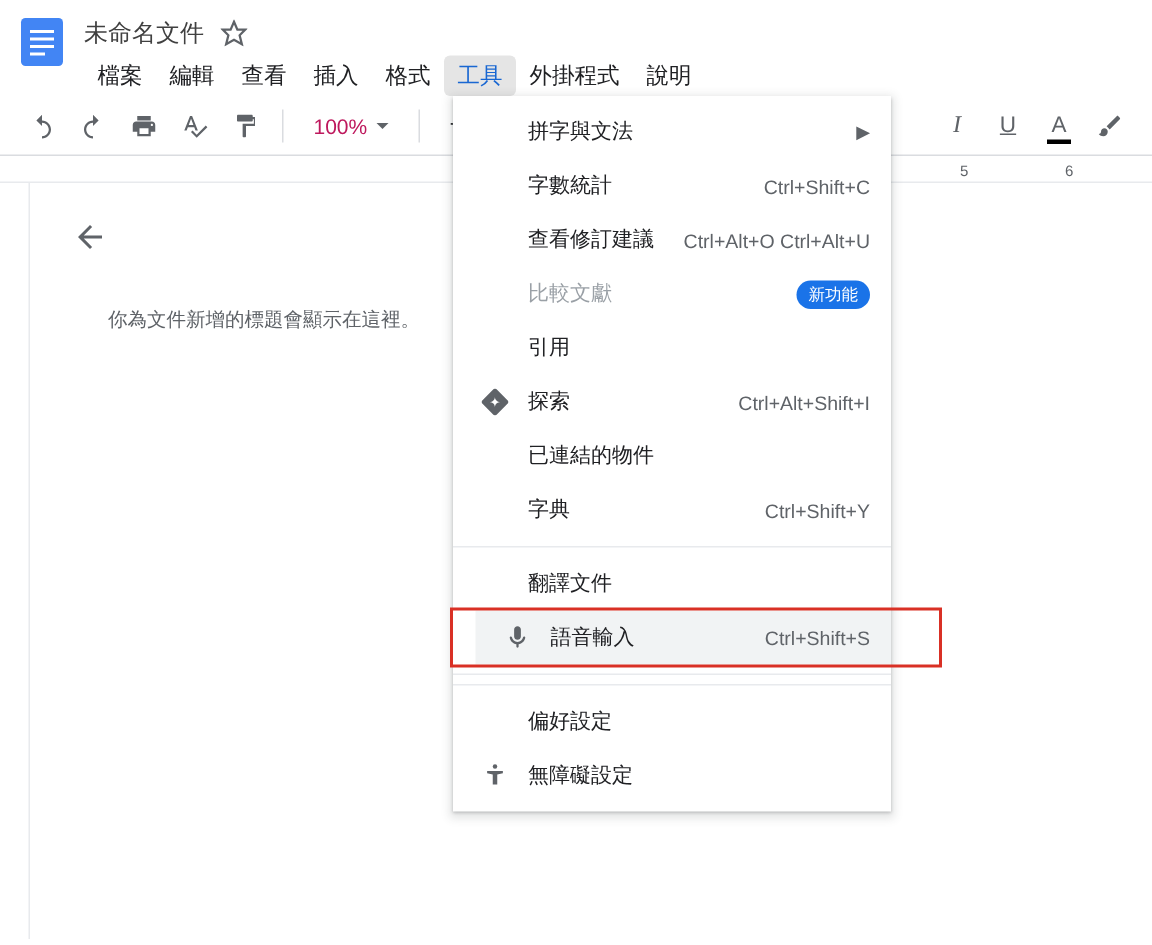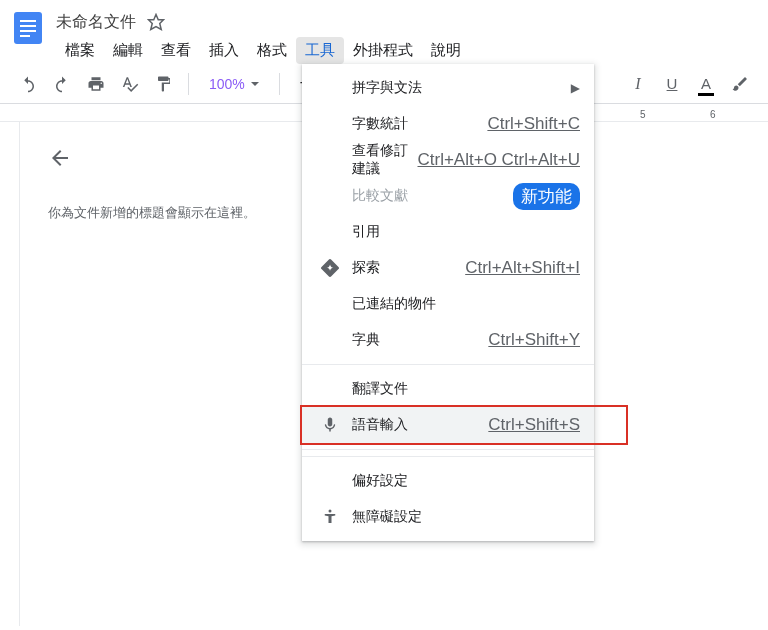"100%" .zoom { color: #8b5cf6 -> #be185d }
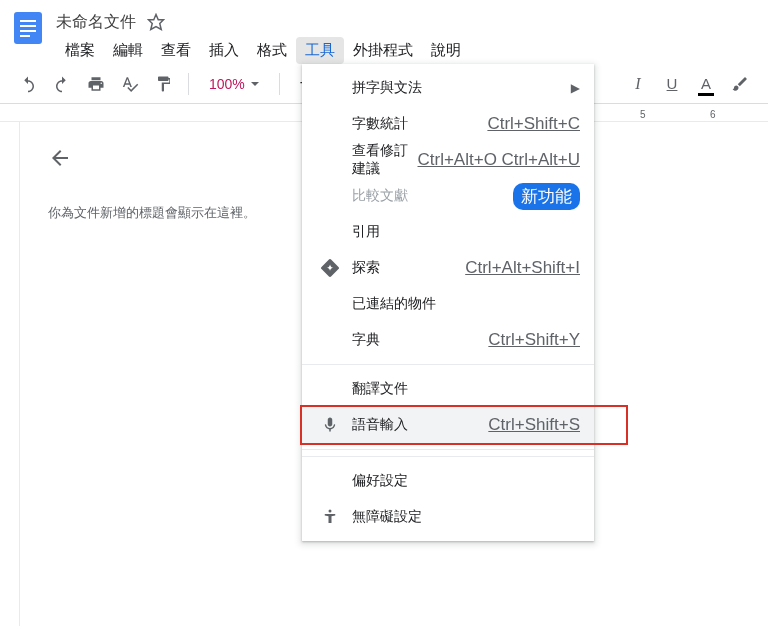"Ctrl+Shift+C" .dd-shortcut { font-size: 17px -> 13px; text-decoration: underline -> none }
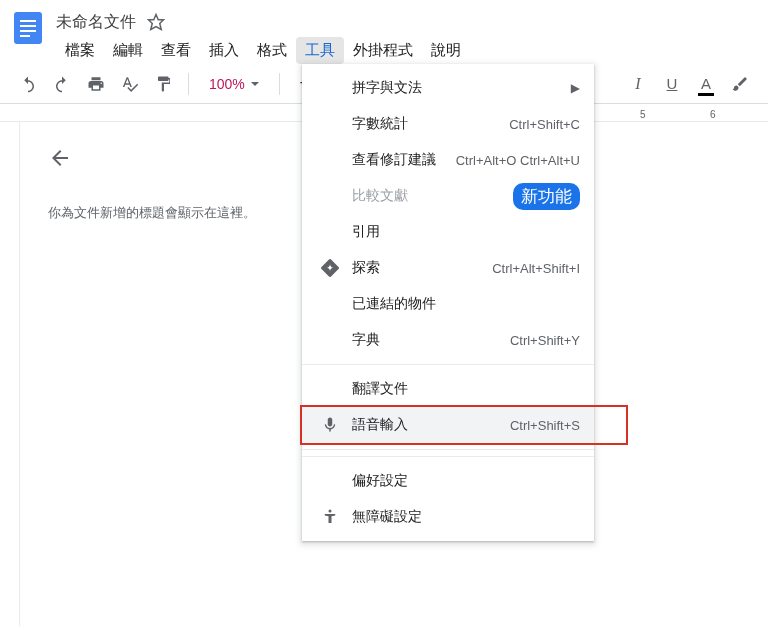"新功能" .dd-badge { font-size: 17px -> 11px }
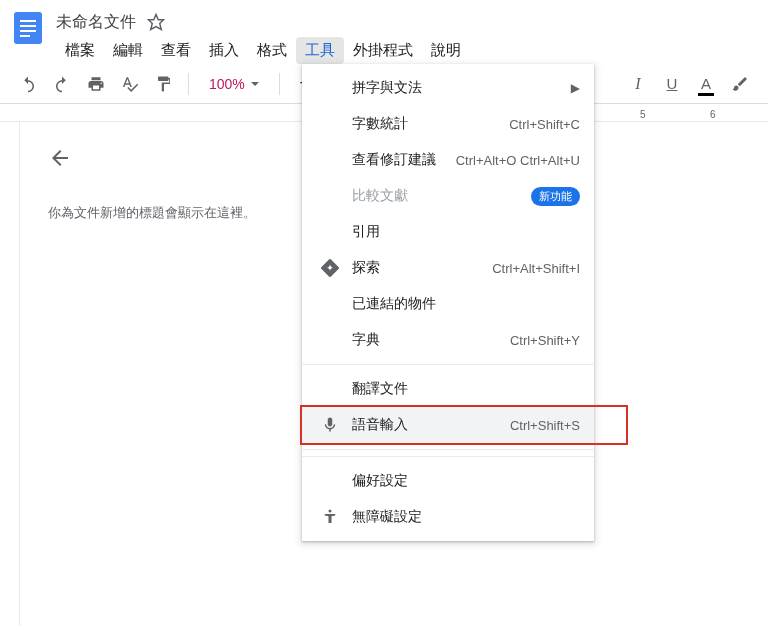"你為文件新增的標題會顯示在這裡。" .outline-placeholder { margin-left: none -> 24px }
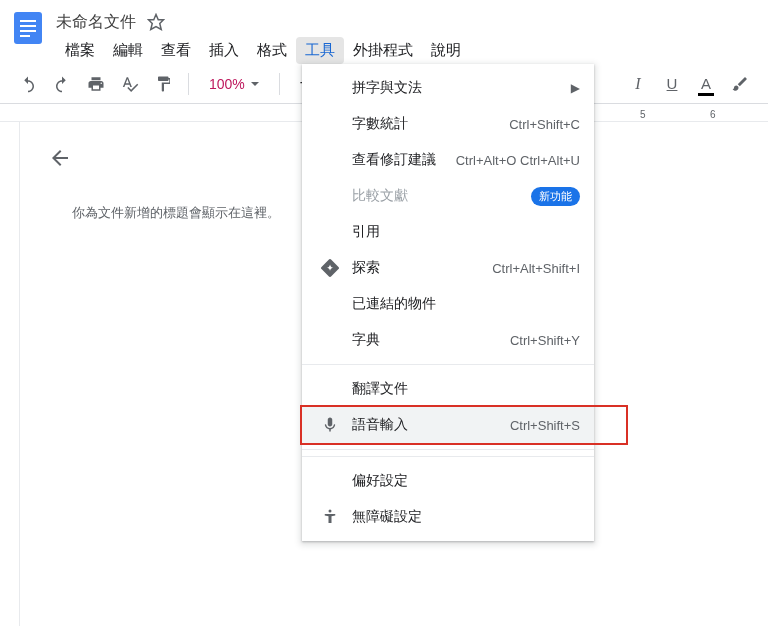"語音輸入" .dd-item.highlighted { margin-left: none -> 15px }
